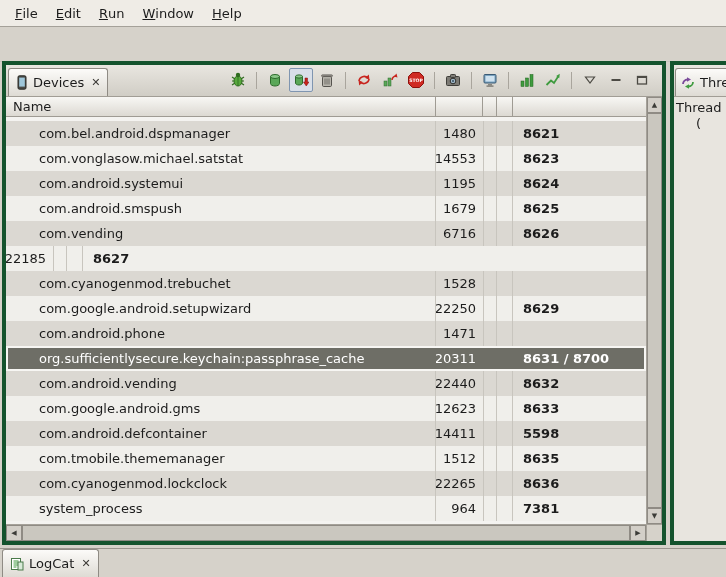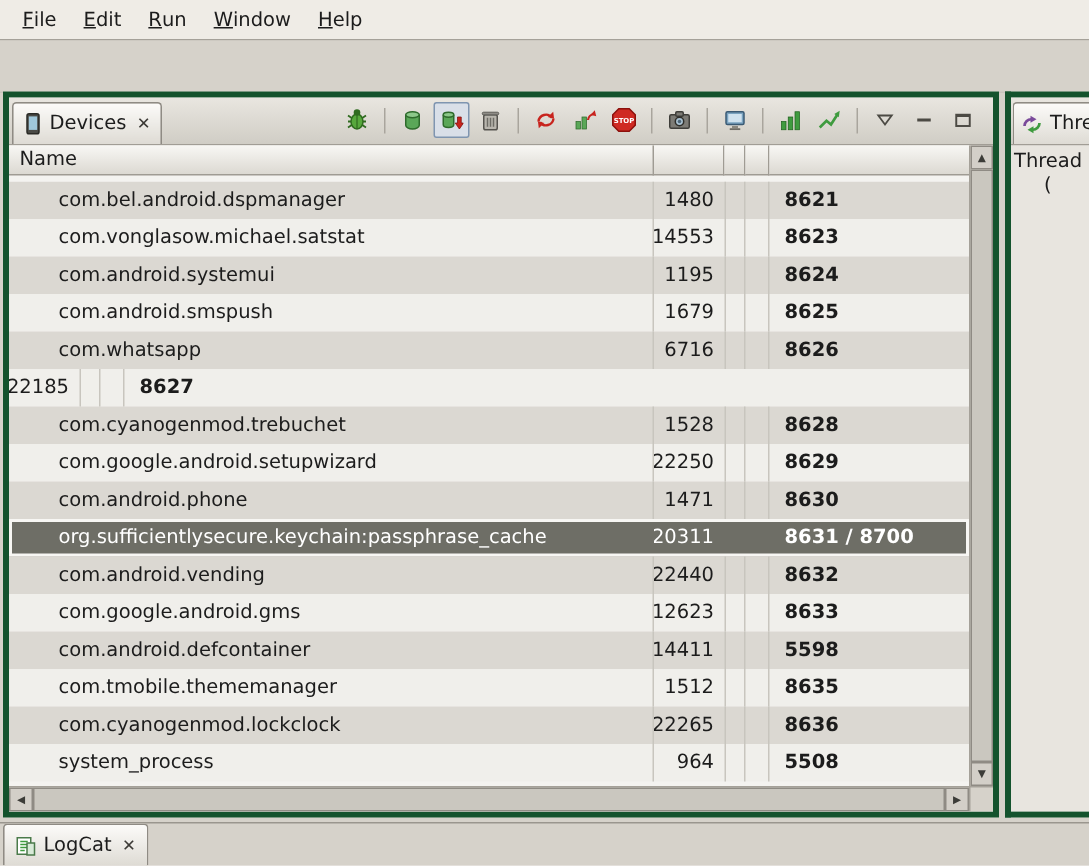"com.whatsapp" div.cell { text: com.whatsapp -> com.vending }
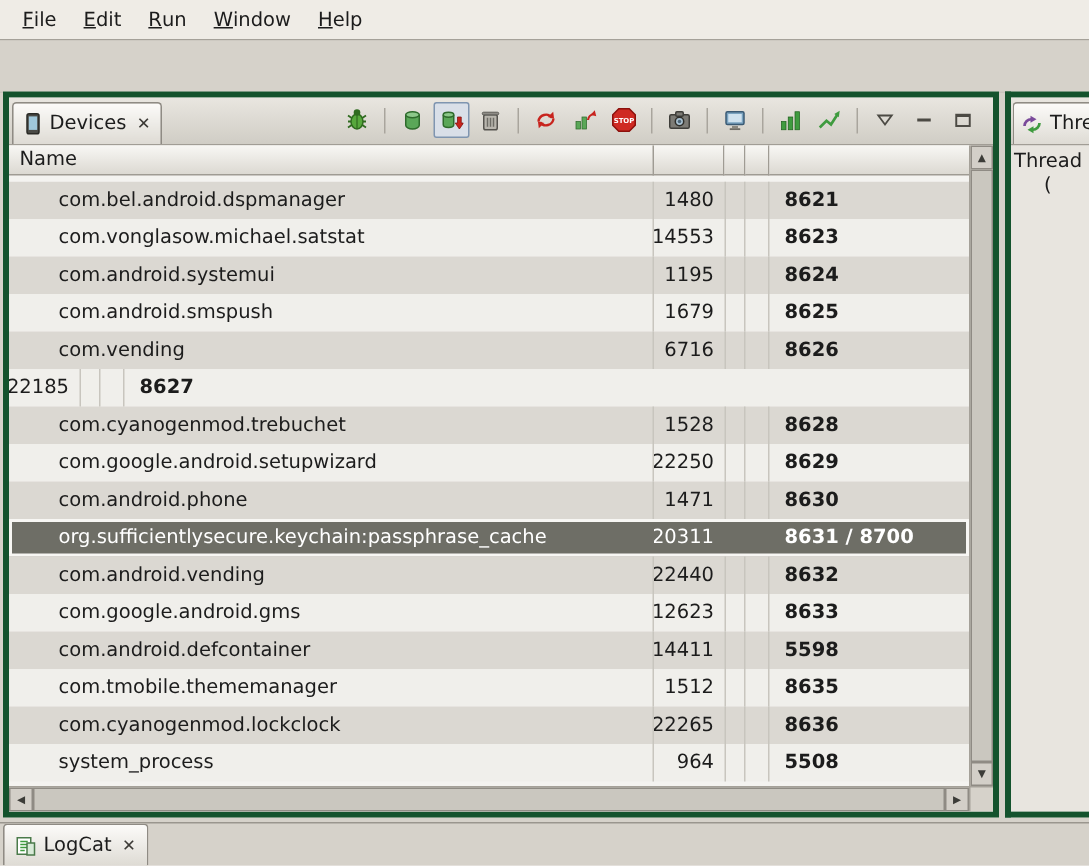"8628" div.cell { html: <div>8628</div> -> none }
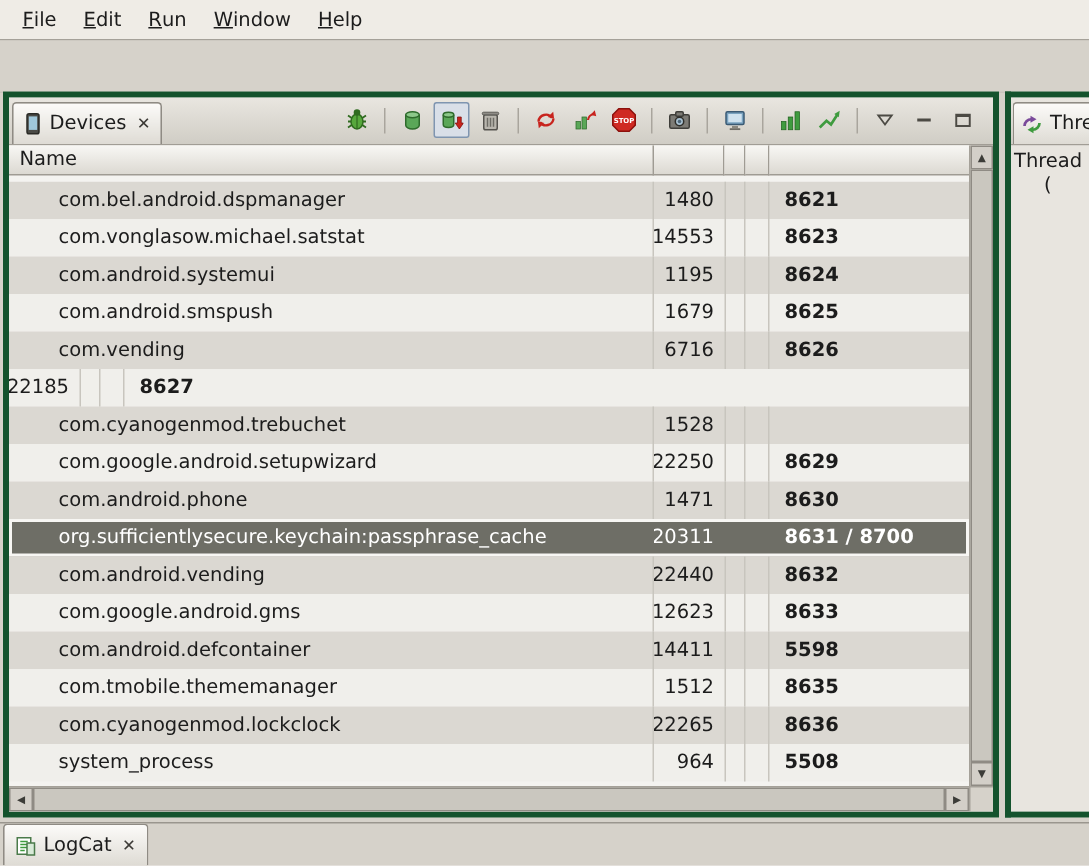"8630" div.cell { html: <div>8630</div> -> none }
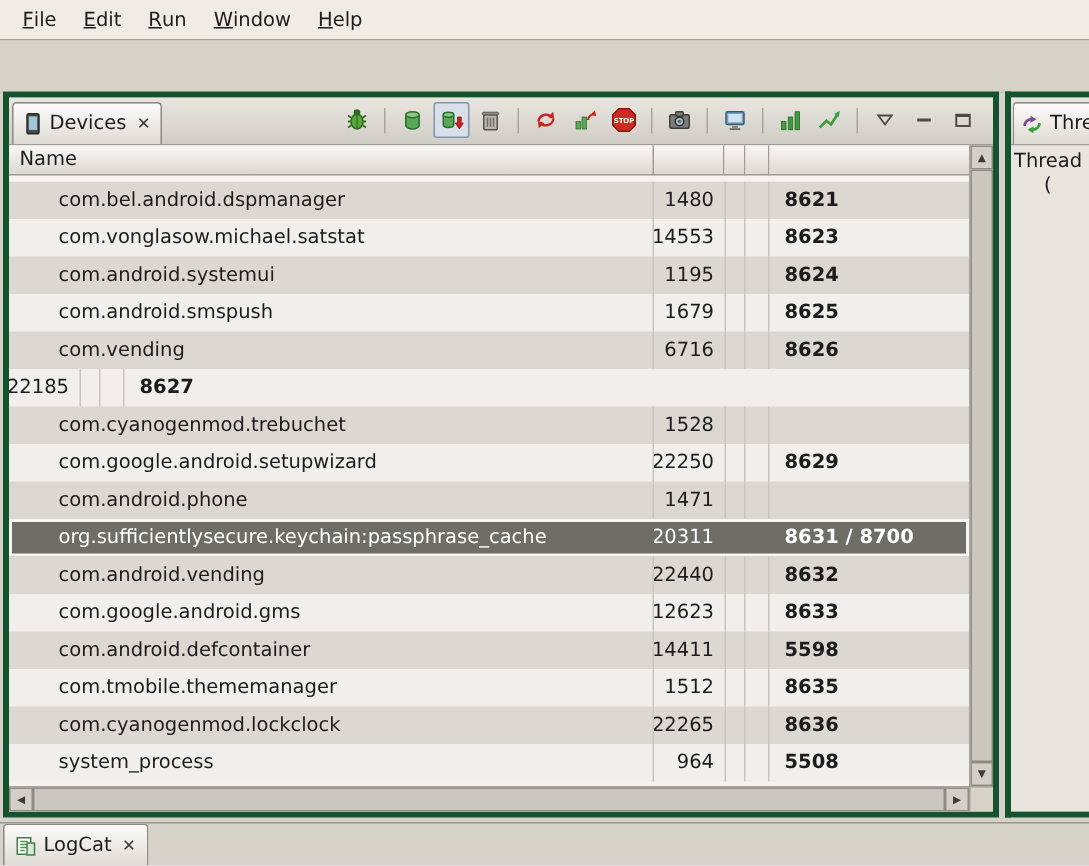"5508" div.cell { text: 5508 -> 7381 }
